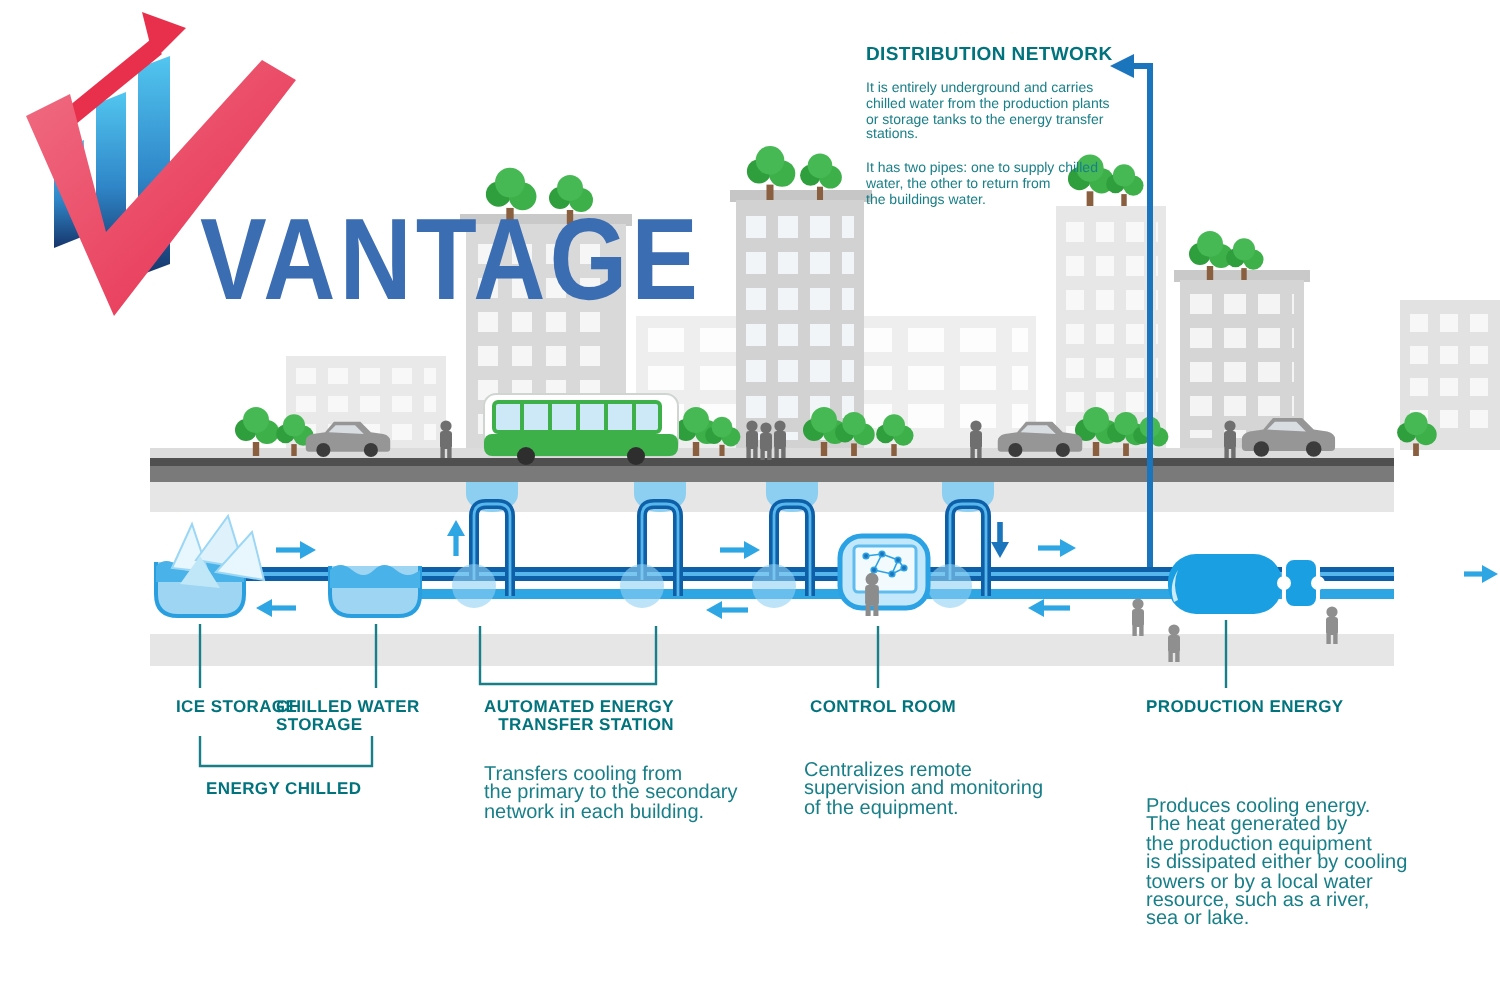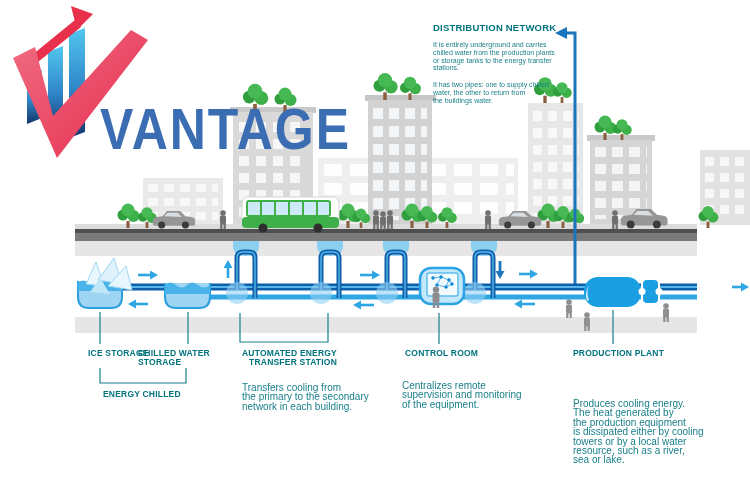"PRODUCTION PLANT" div.callout-title { text: PLANT -> ENERGY }
